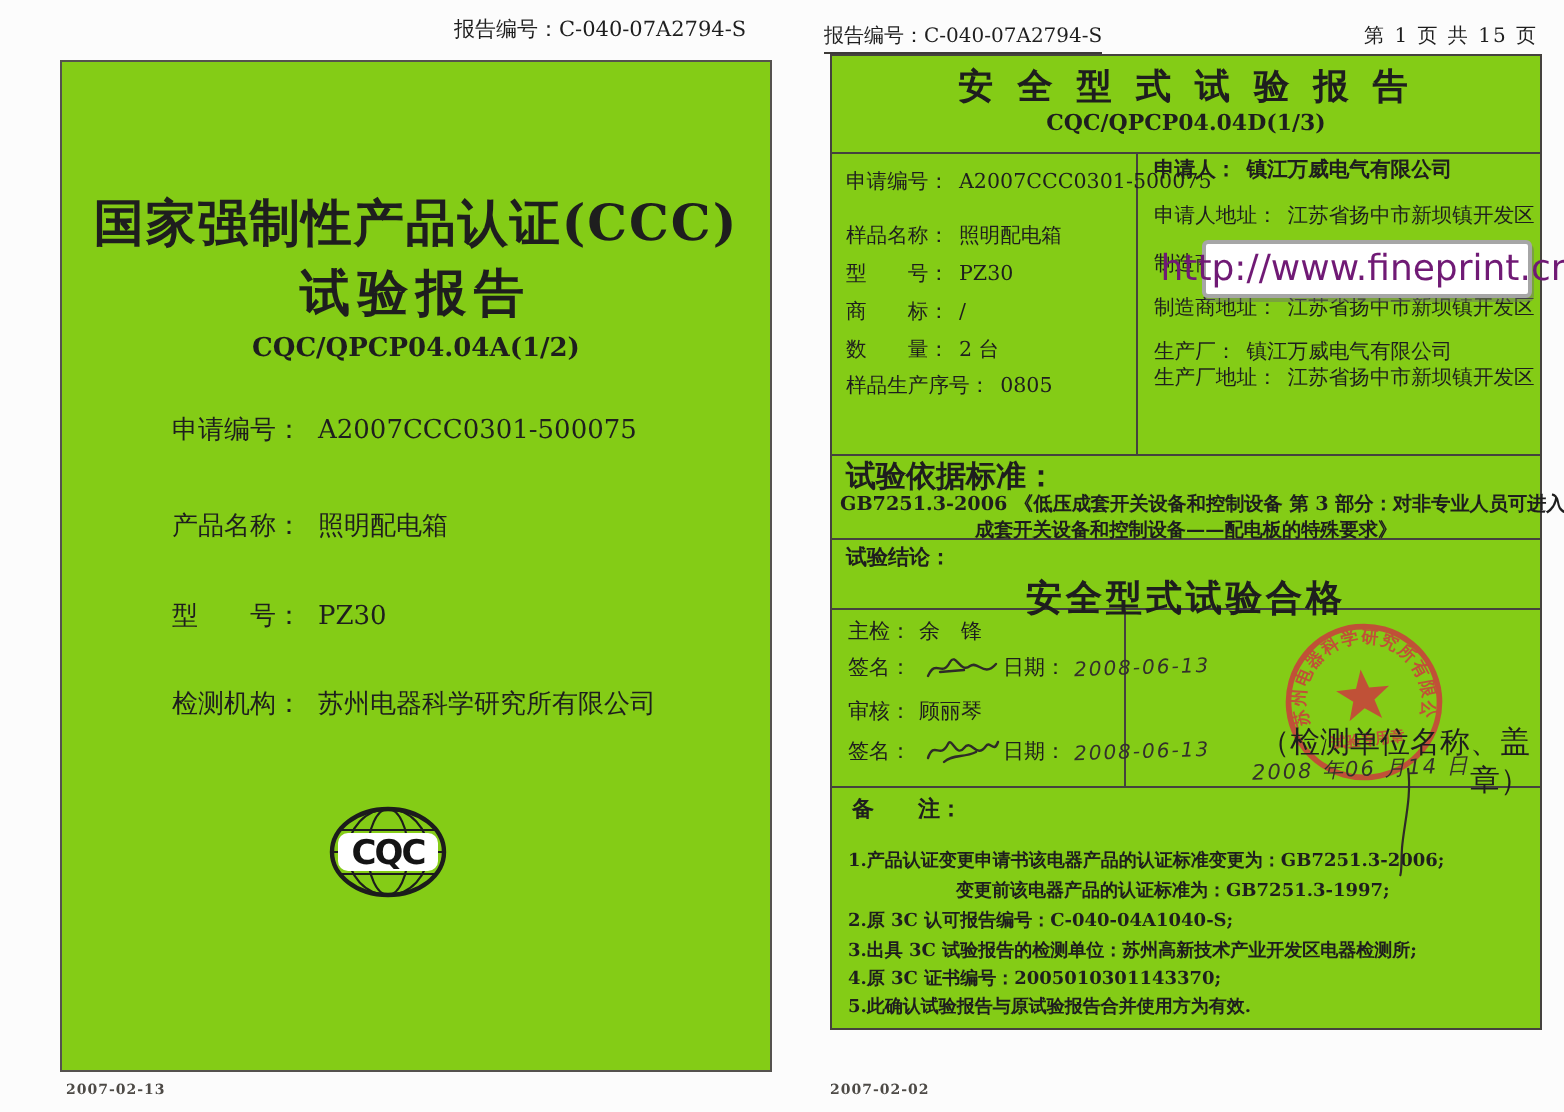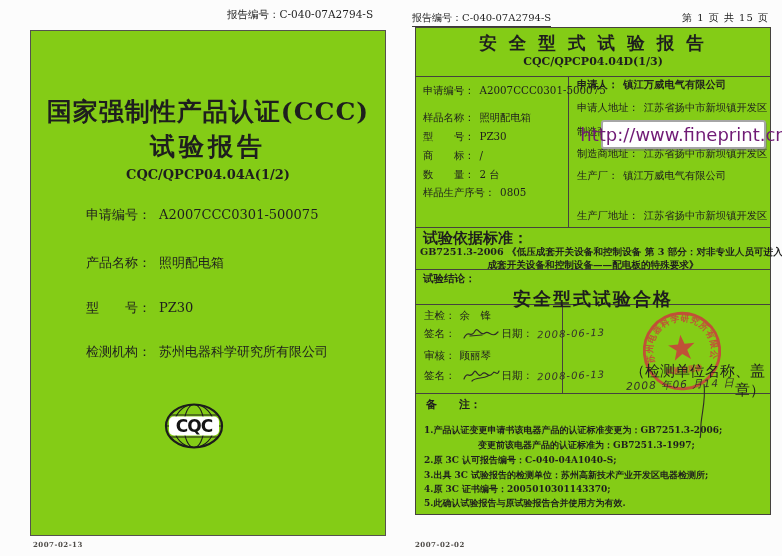"生产厂地址： 江苏省扬中市新坝镇开发区" .ir5 { top: 181px -> 154px }
